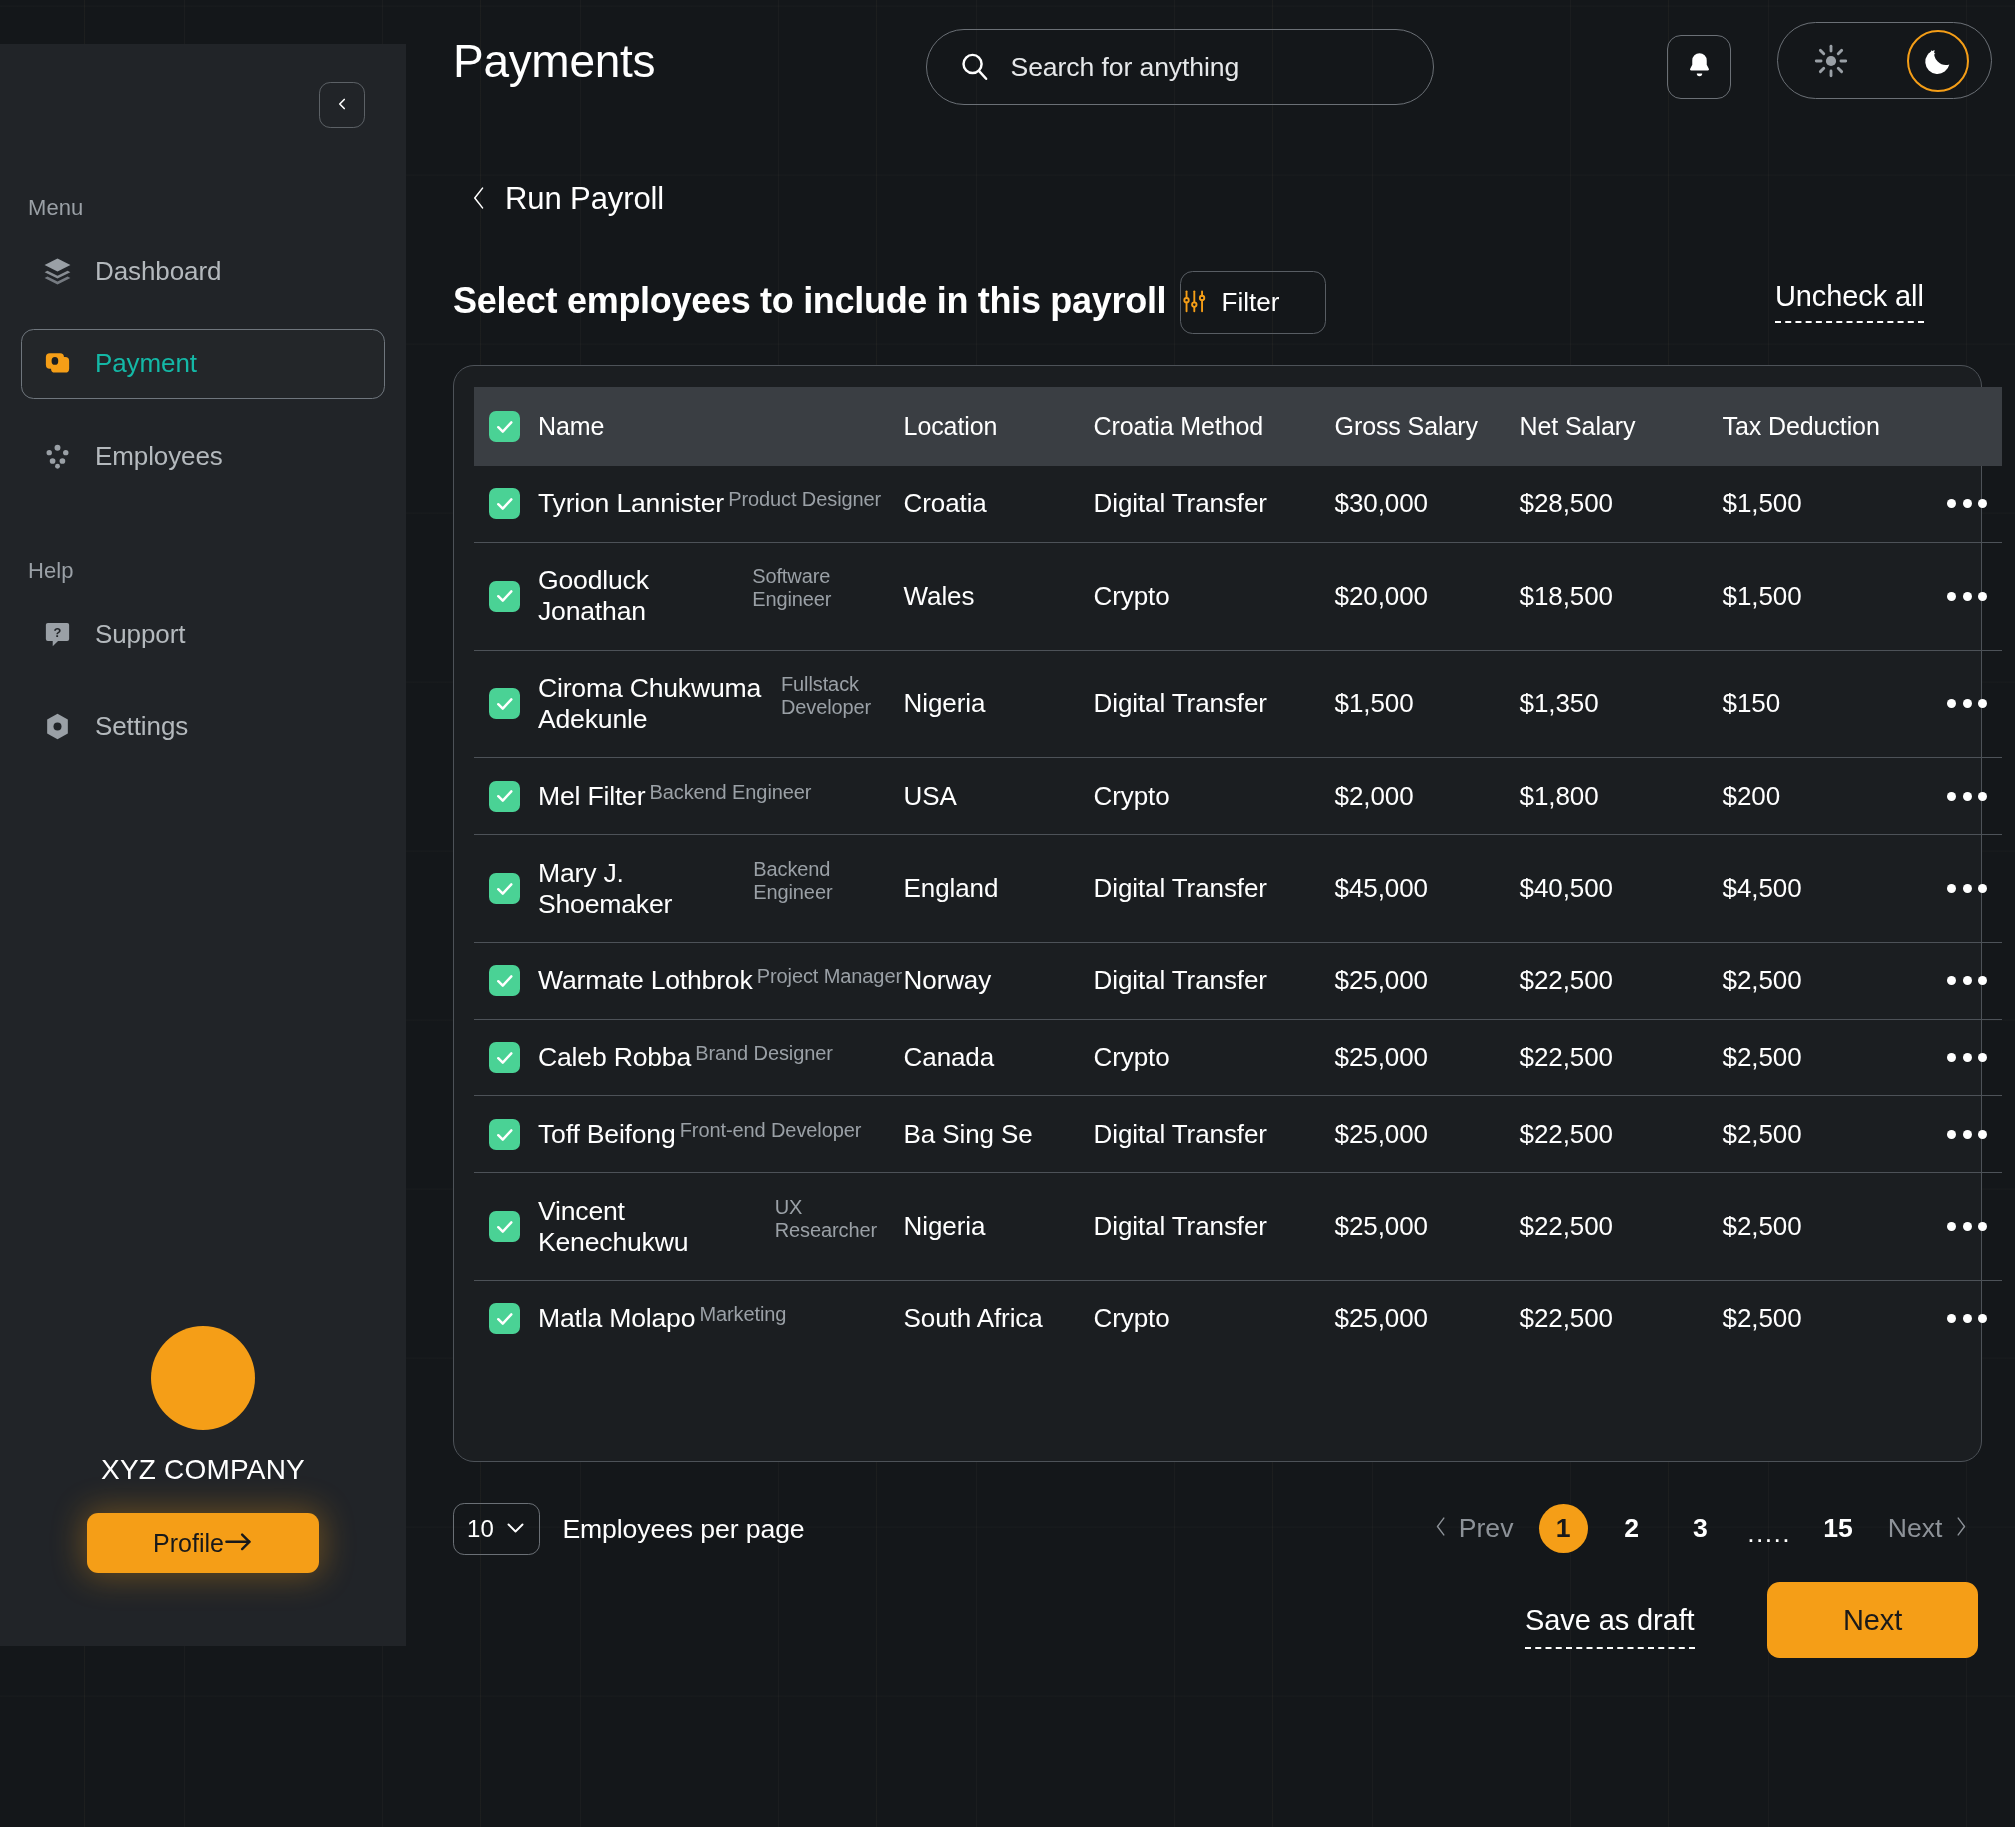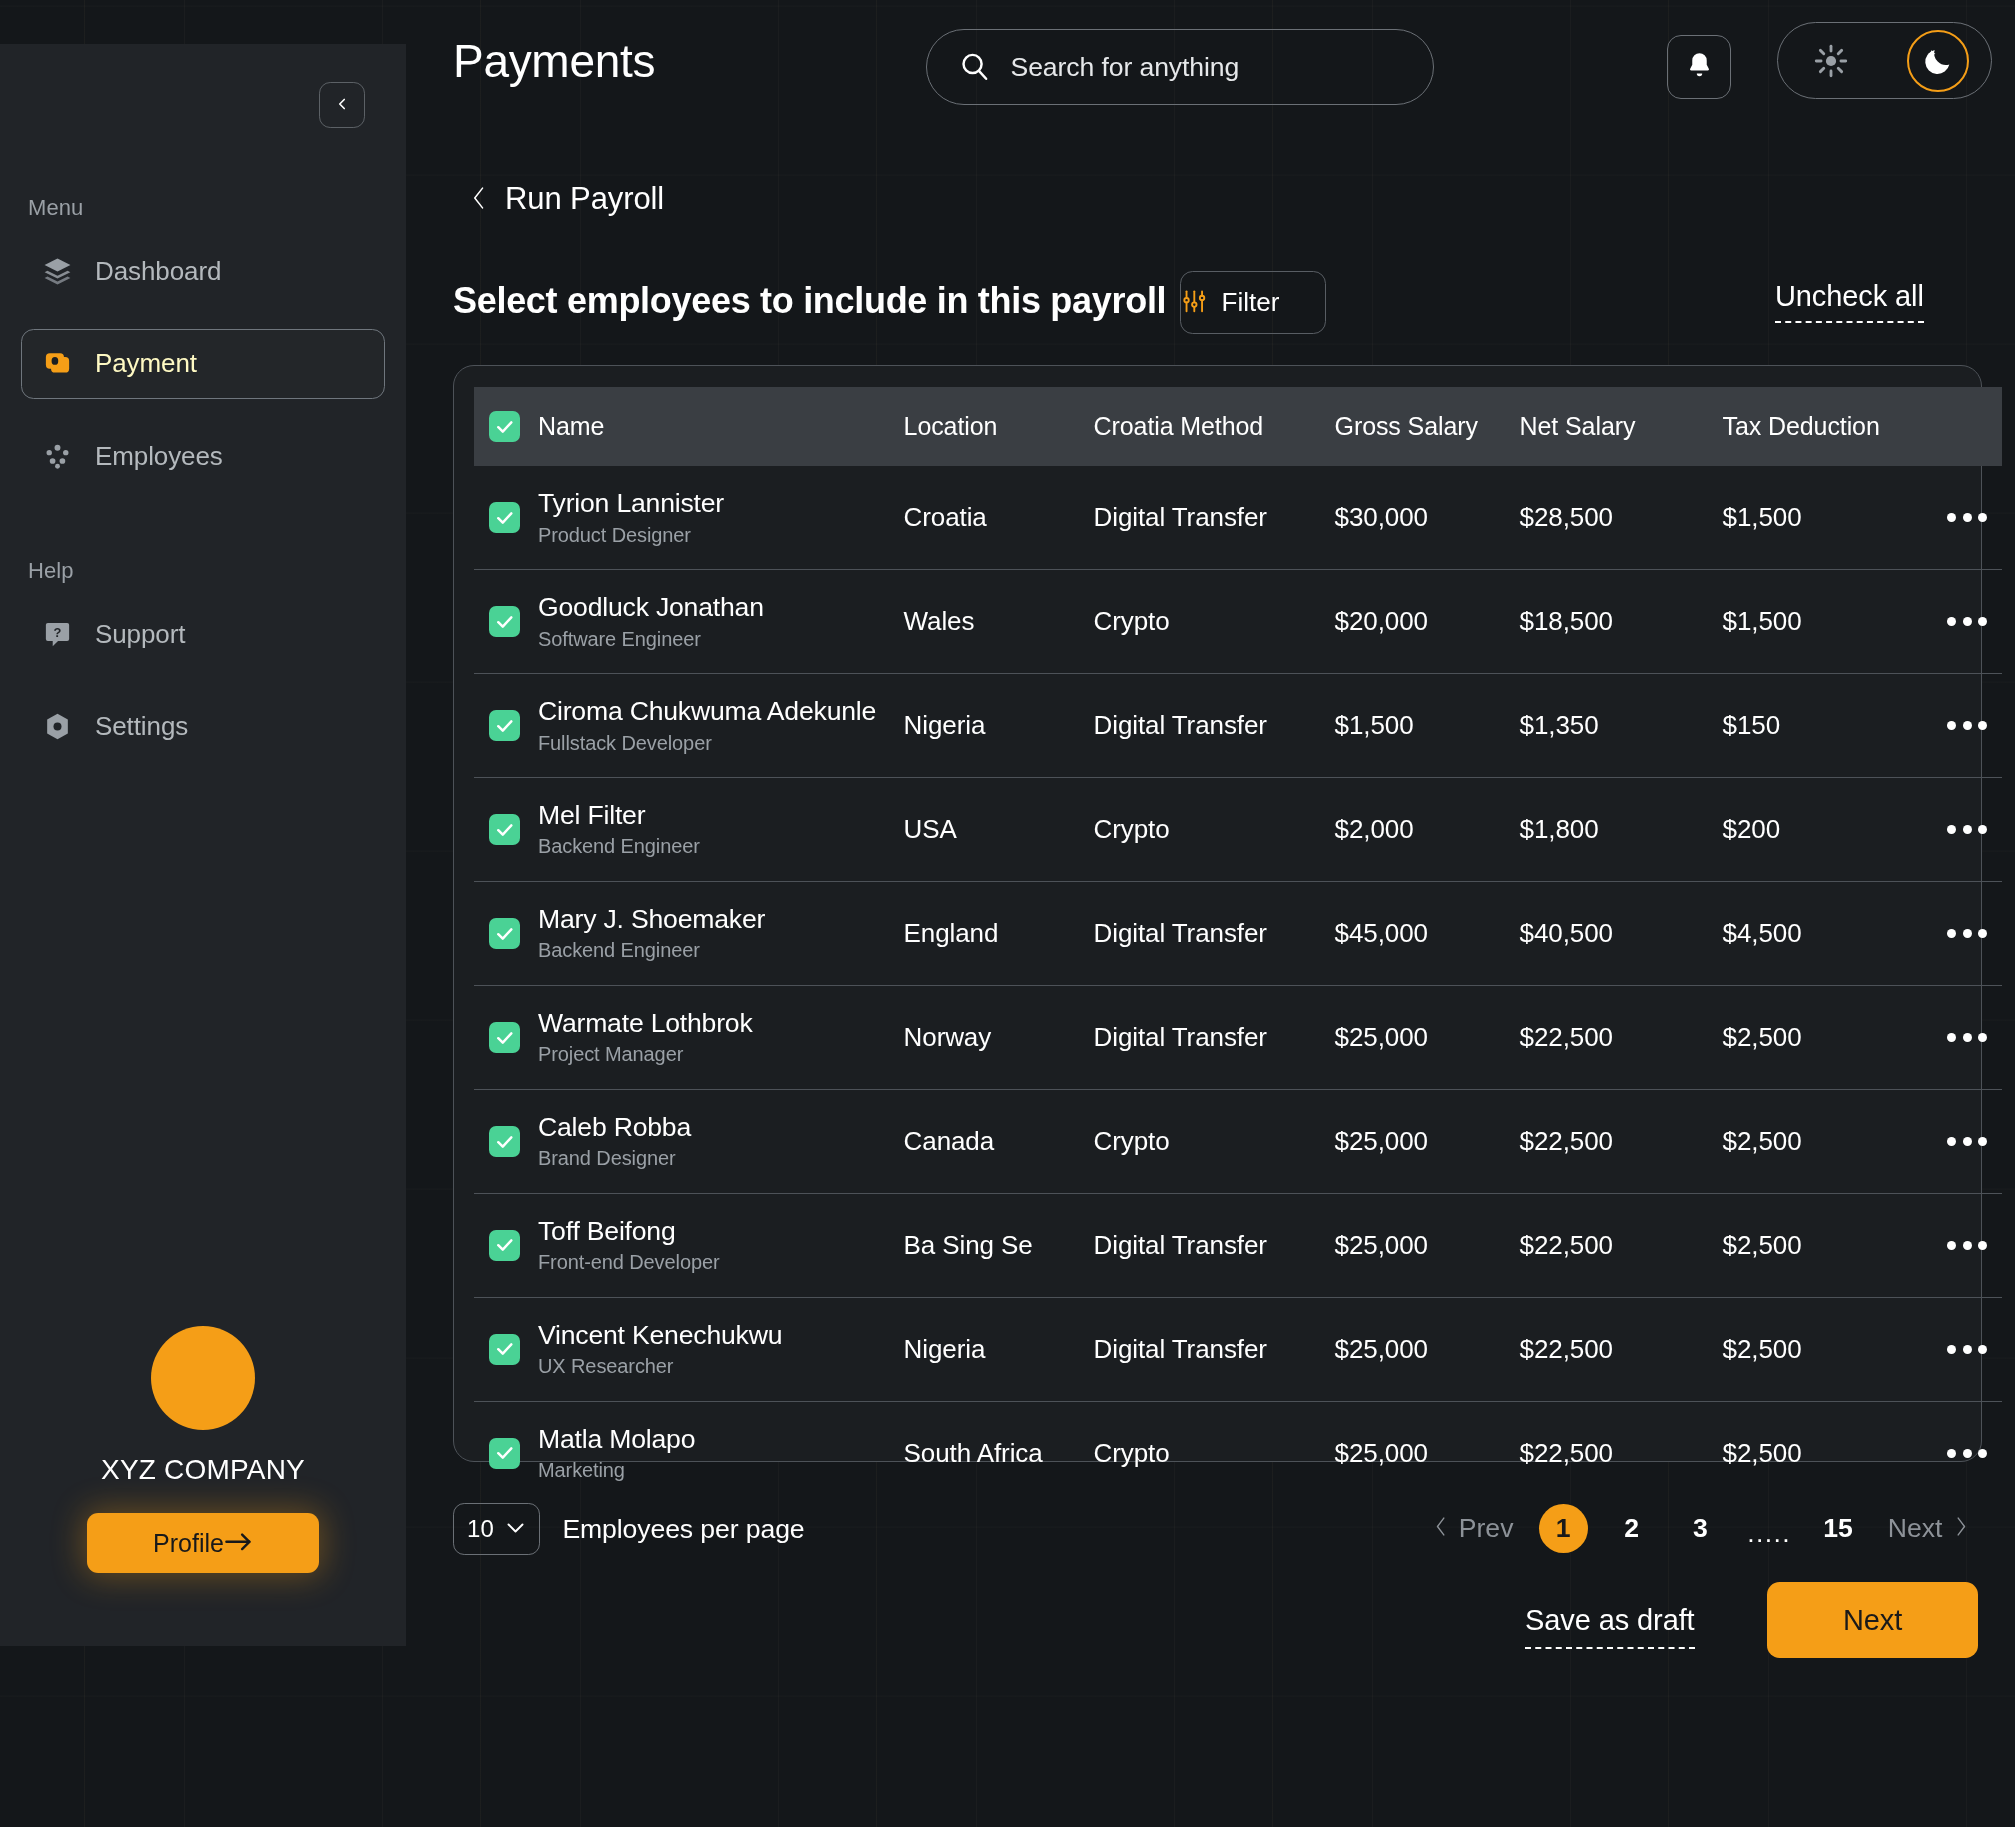"Payment" .menu-item.active .mi-label { color: #fef9c3 -> #14b8a6 }
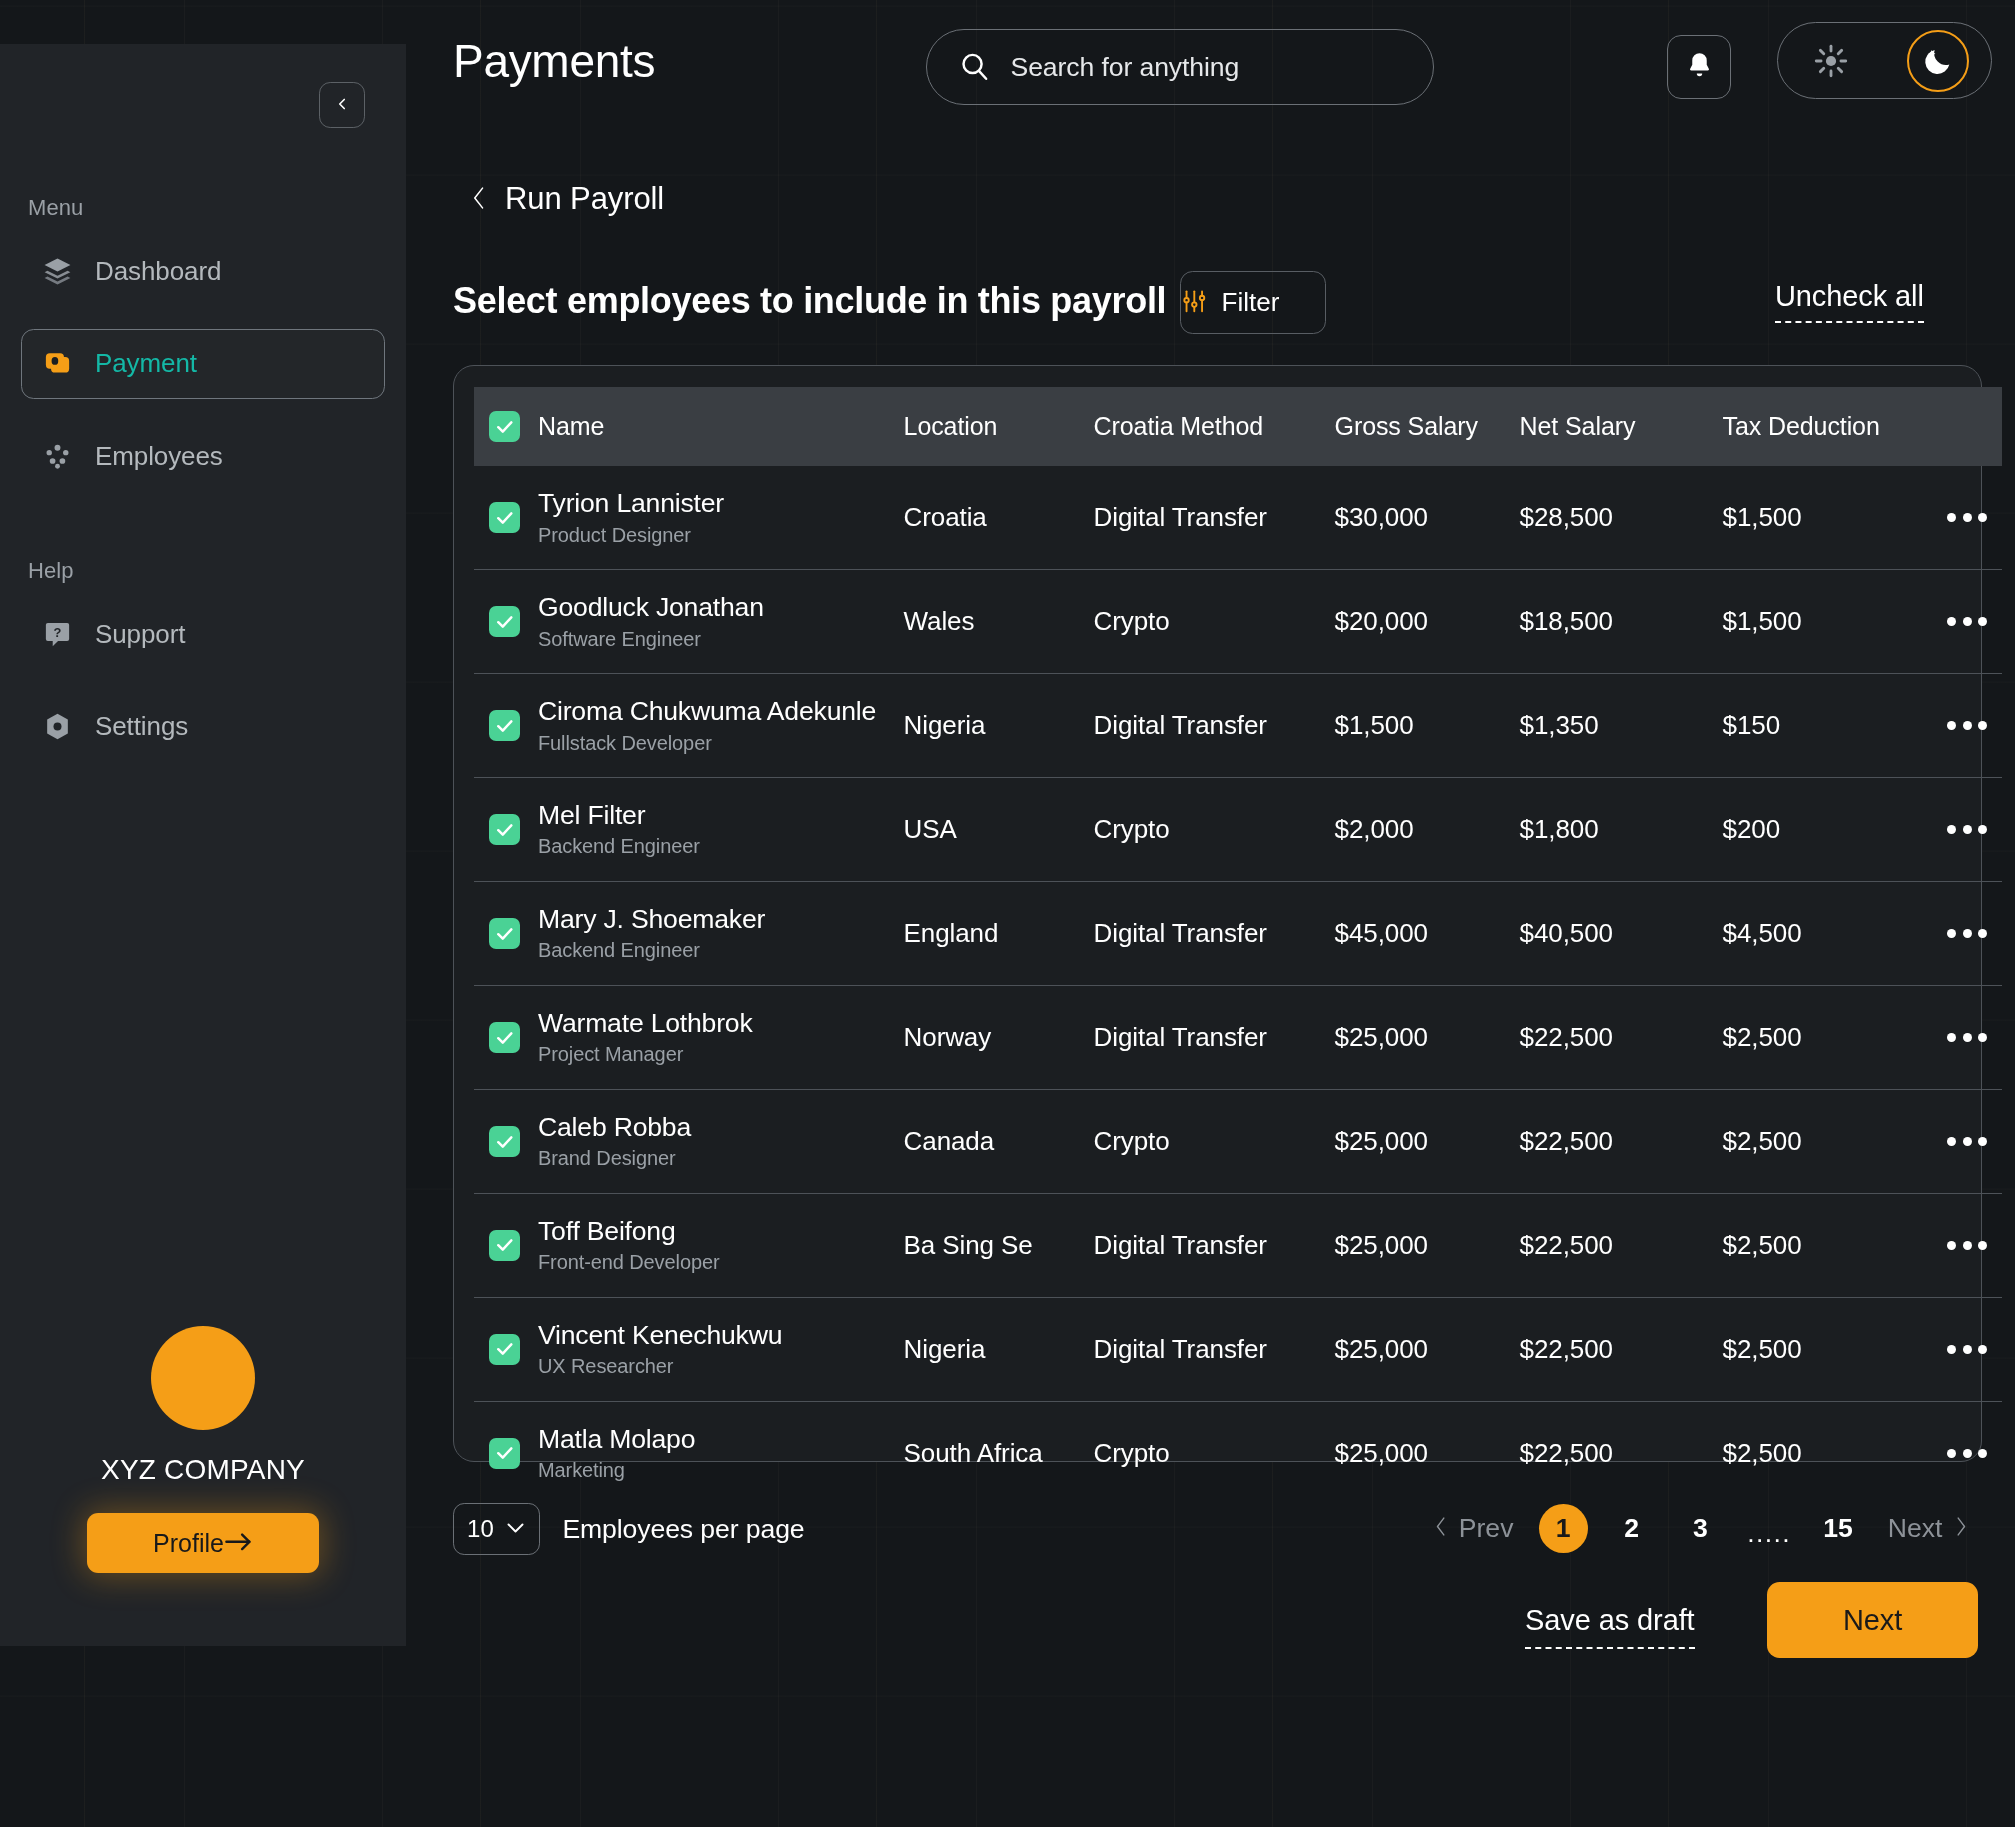"Tyrion Lannister" .name-wrap { flex-direction: column -> row }
